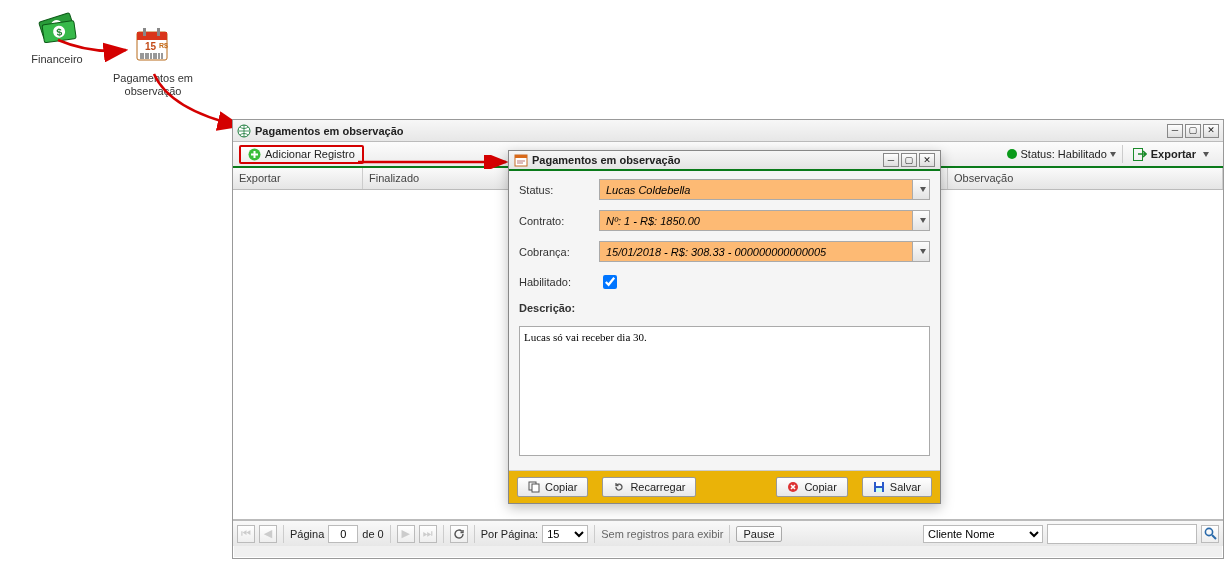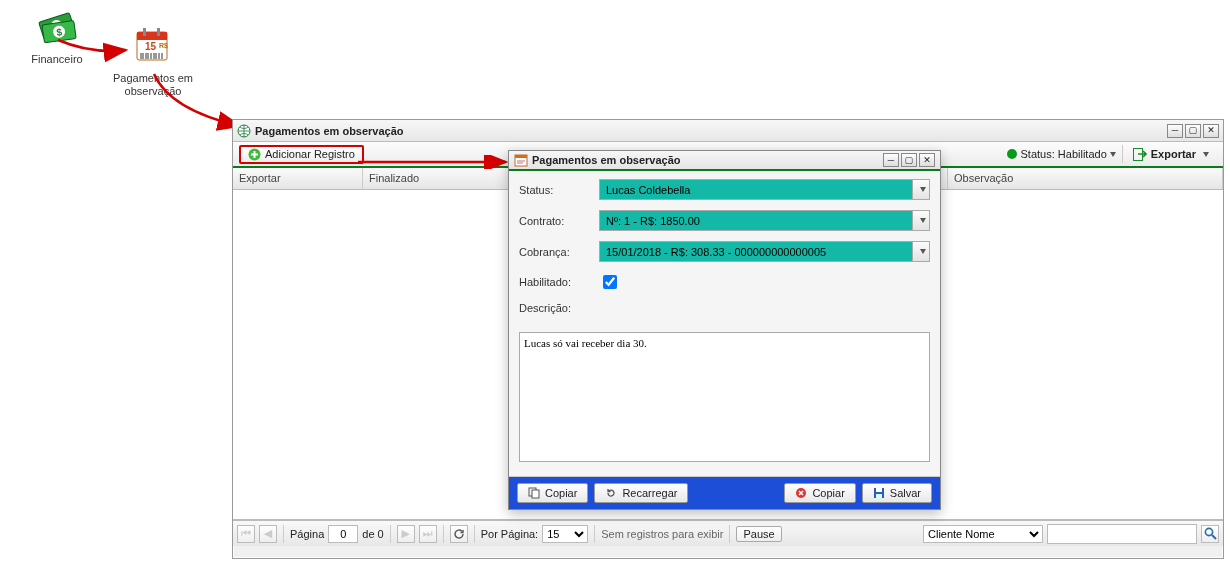"Lucas Coldebella" .combo input { background: #14b8a6 -> #fdba74; font-style: none -> italic }
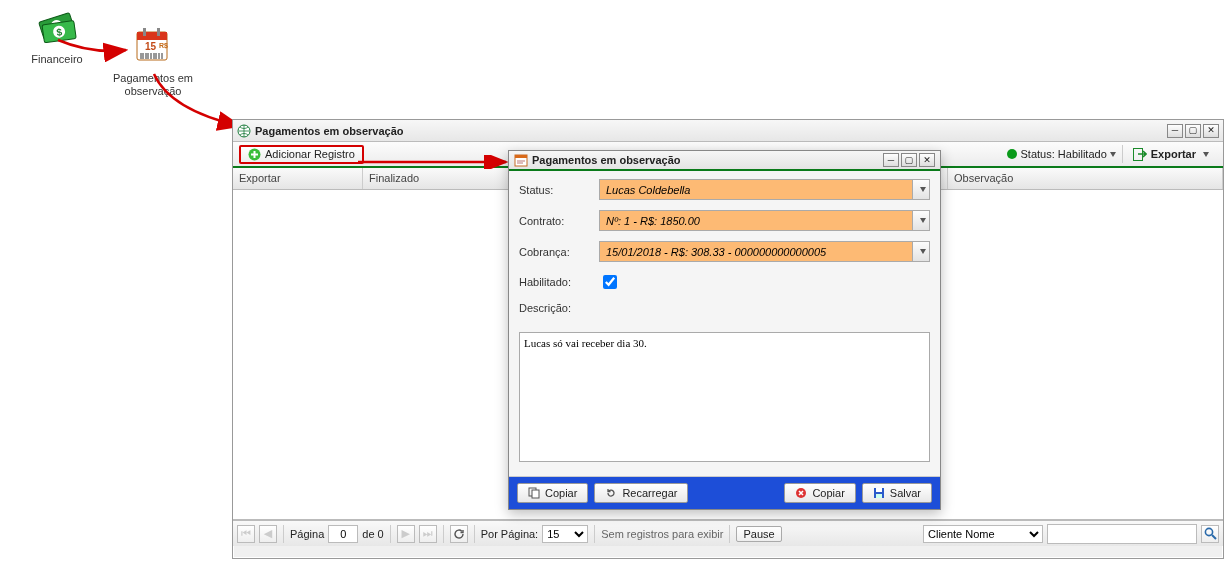"Descrição:" div.flbl { font-weight: none -> bold; margin-bottom: 18px -> 12px }
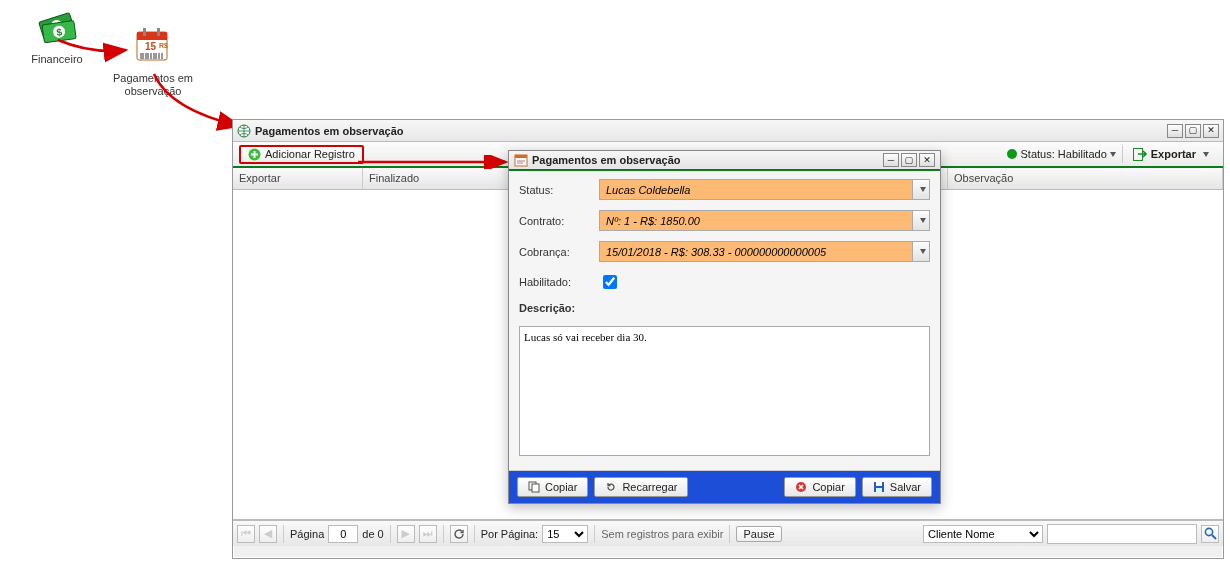"Copiar" .dlg-foot { background: #1d4ed8 -> #eab308; gap: 6px -> 14px }
